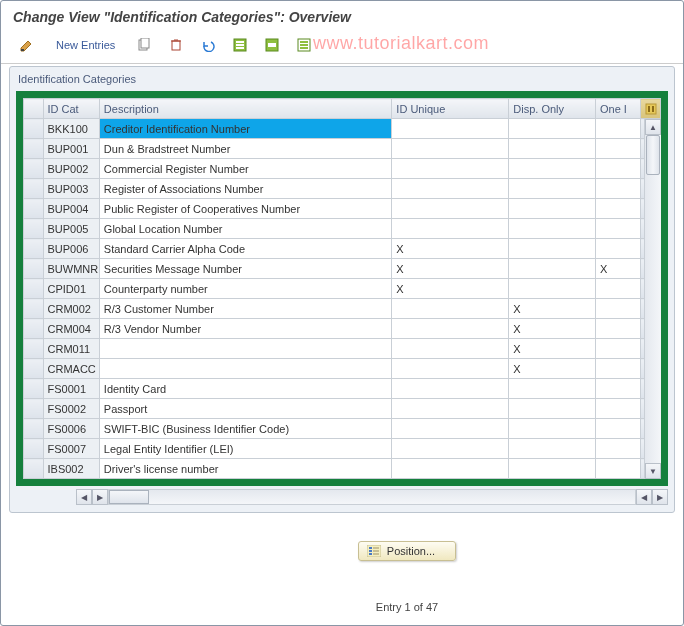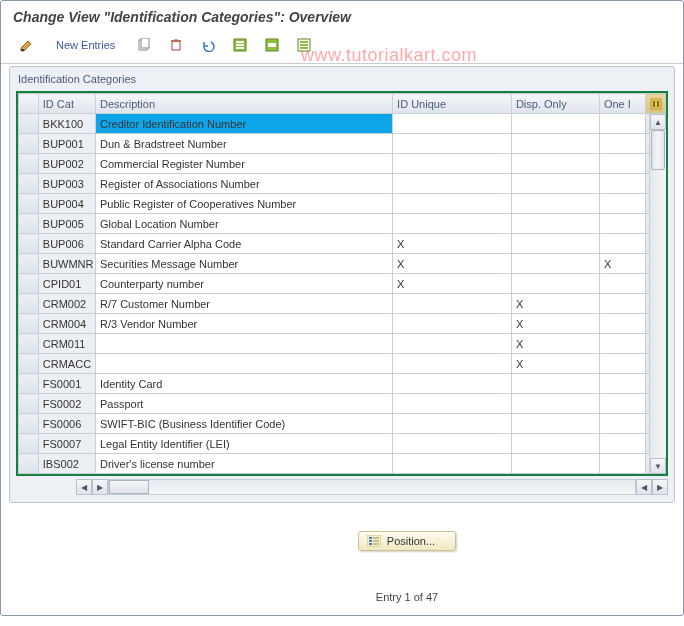"www.tutorialkart.com" .watermark { left: 300px -> 312px; margin-top: 12px -> none }
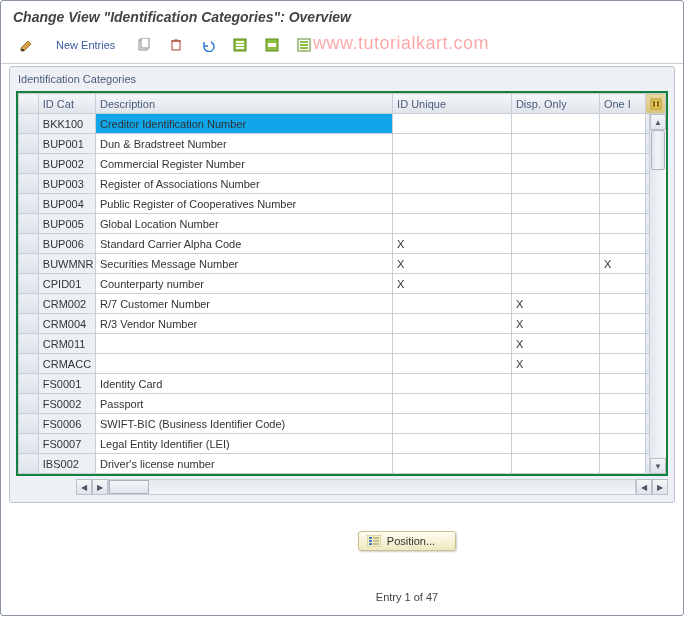"ID Cat" .grid-wrap { border: 2px solid #15803d -> 7px solid #15803d }
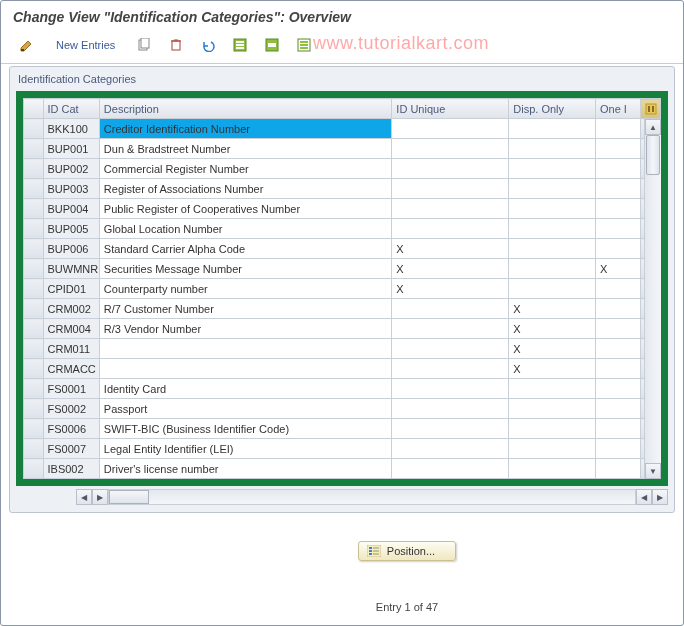"R/7 Customer Number" td.desc { text: R/7 -> R/3 }
